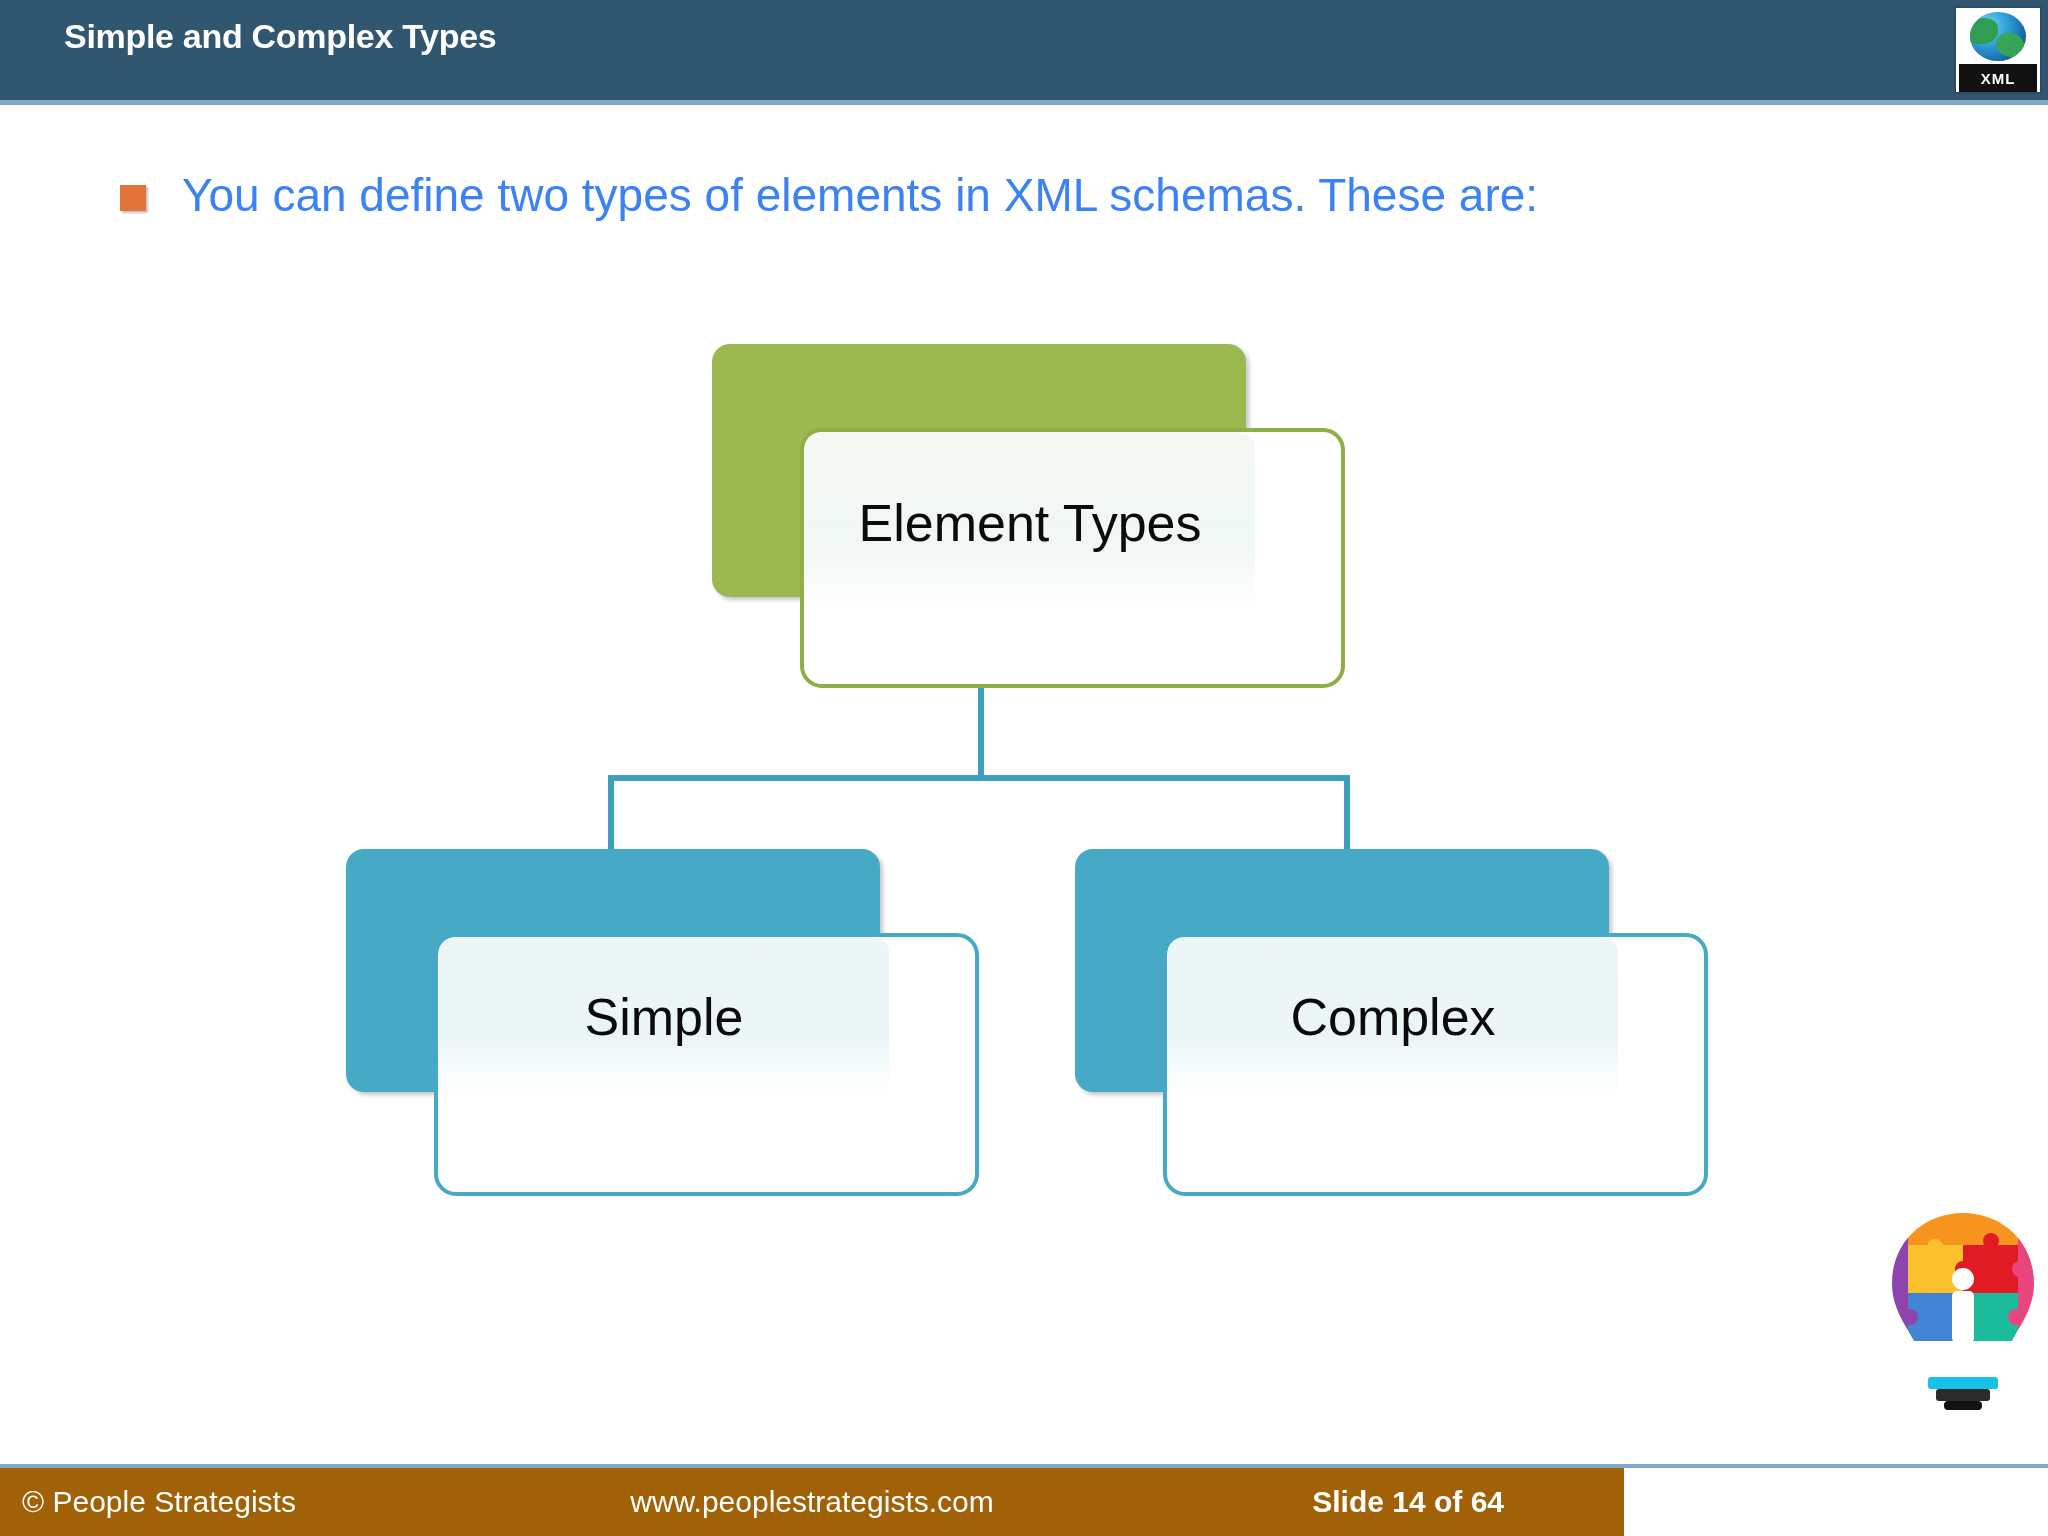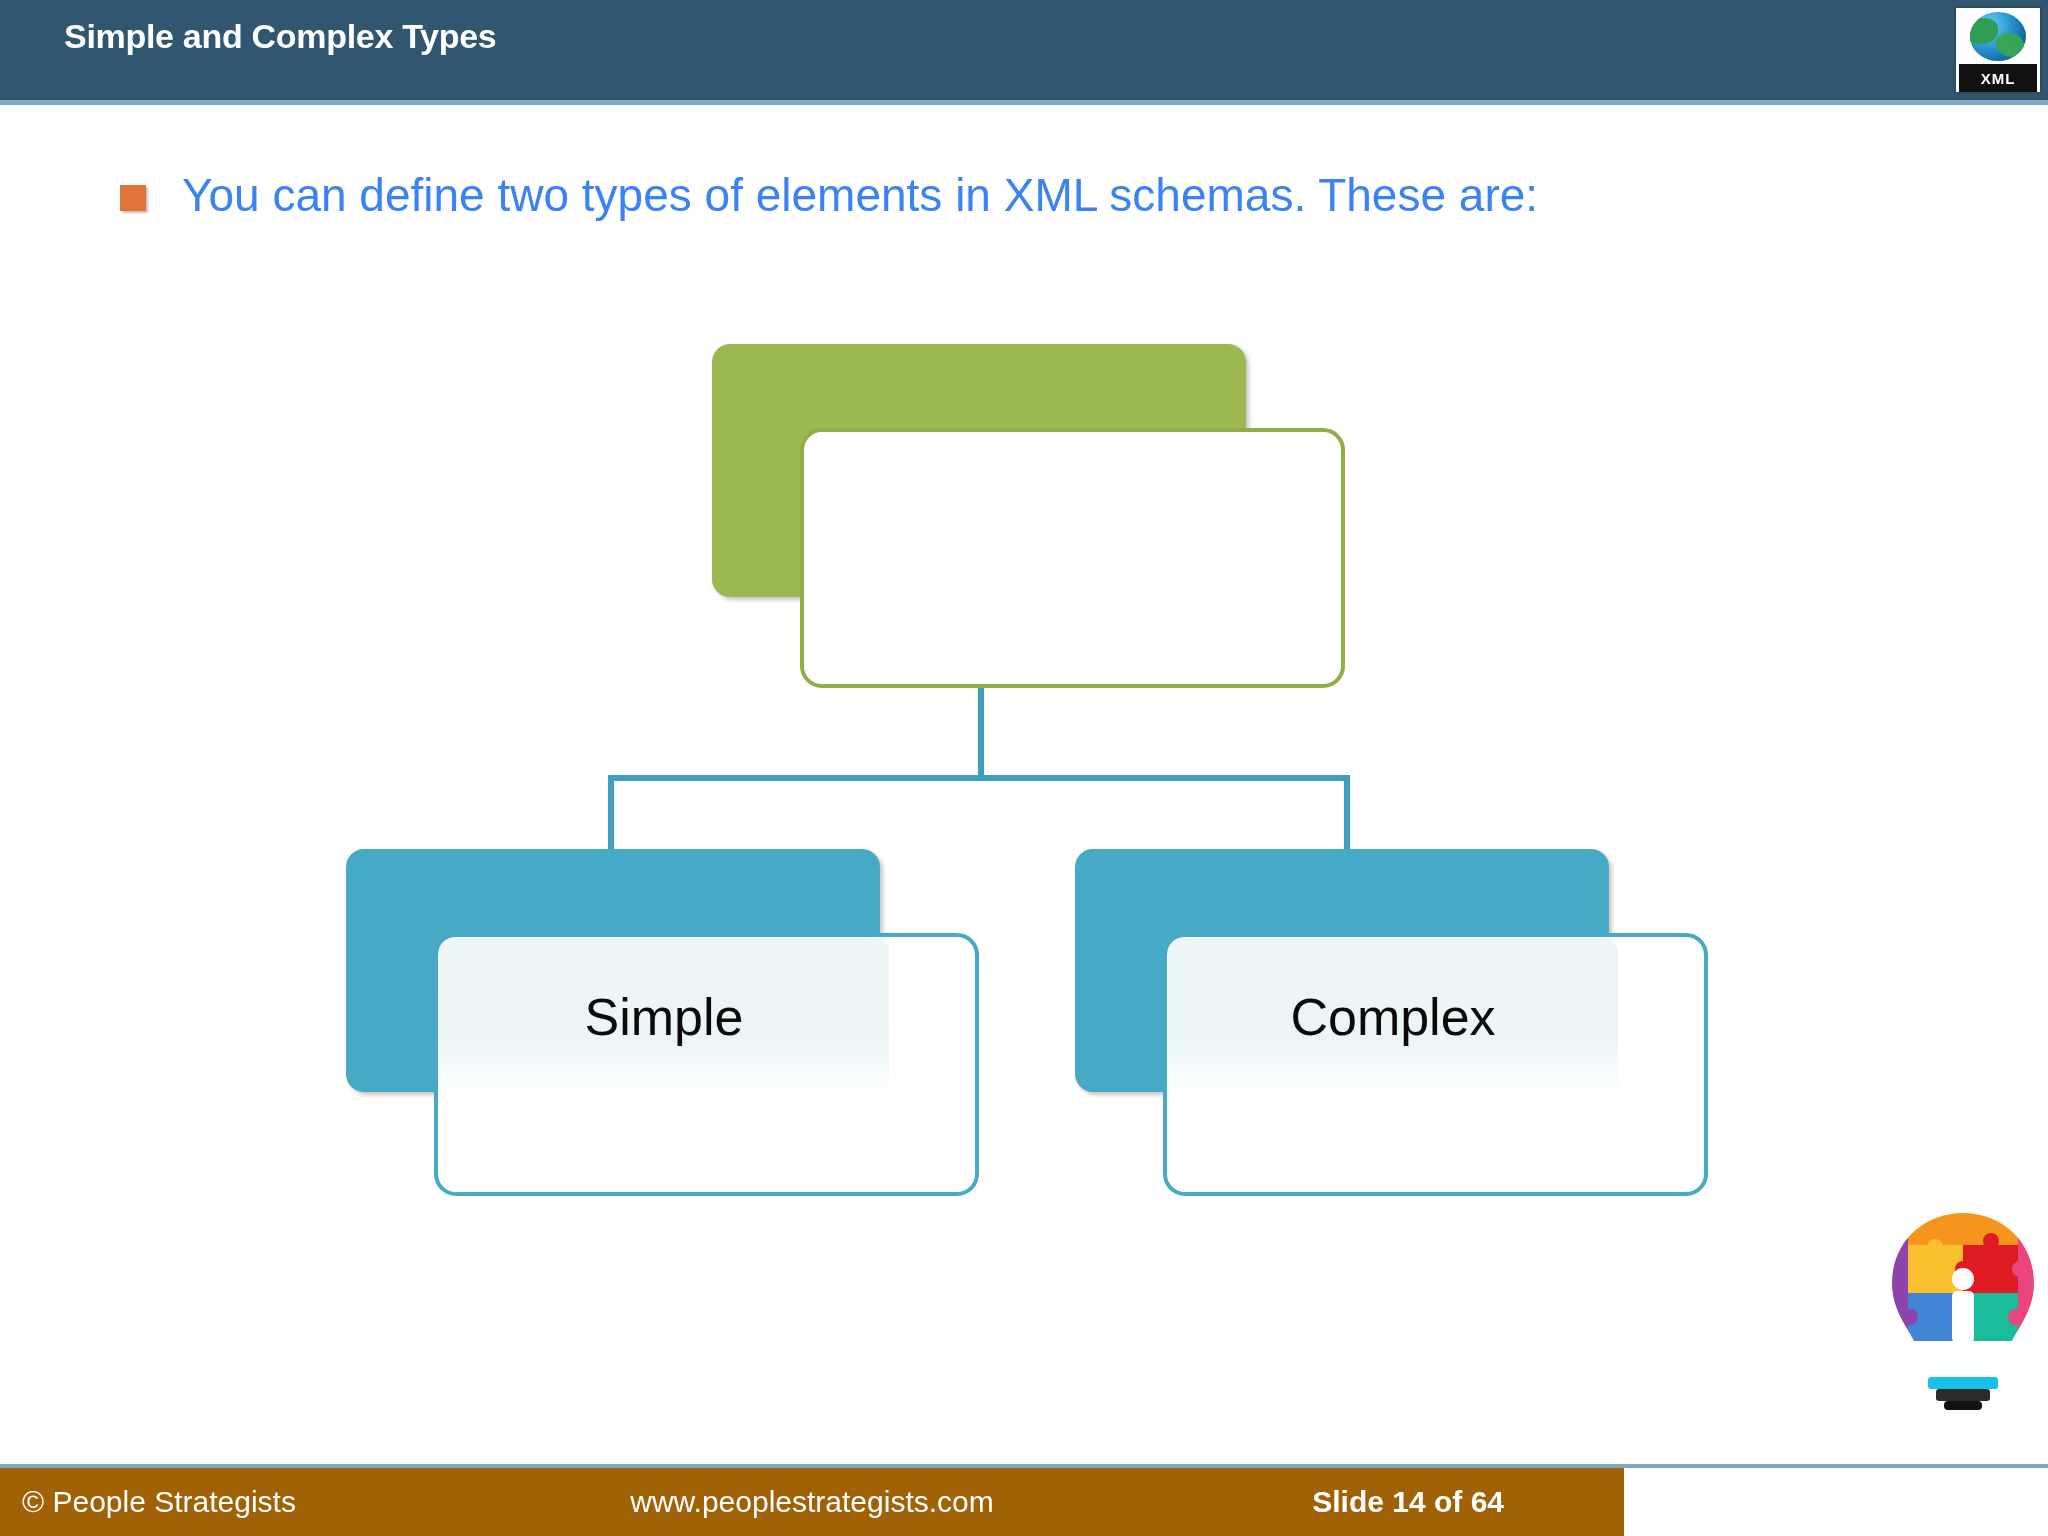"Element Types" div.node-label-plate { html: none -> <div> <span>Element Types</span> </div> }
